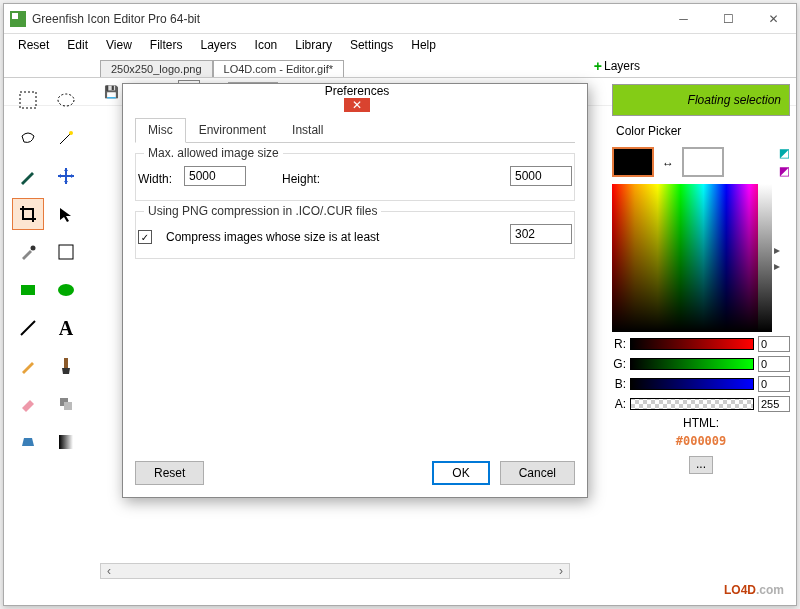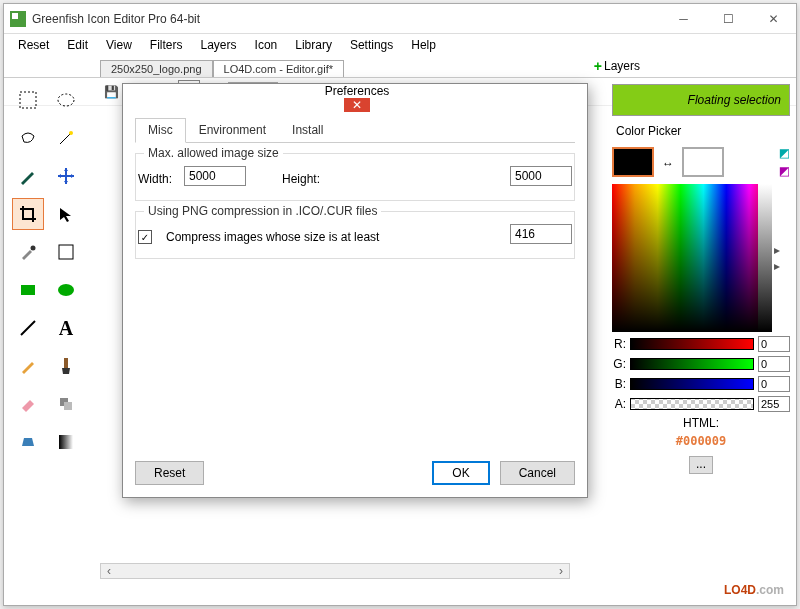"416" div.num-input { text: 416 -> 302 }
